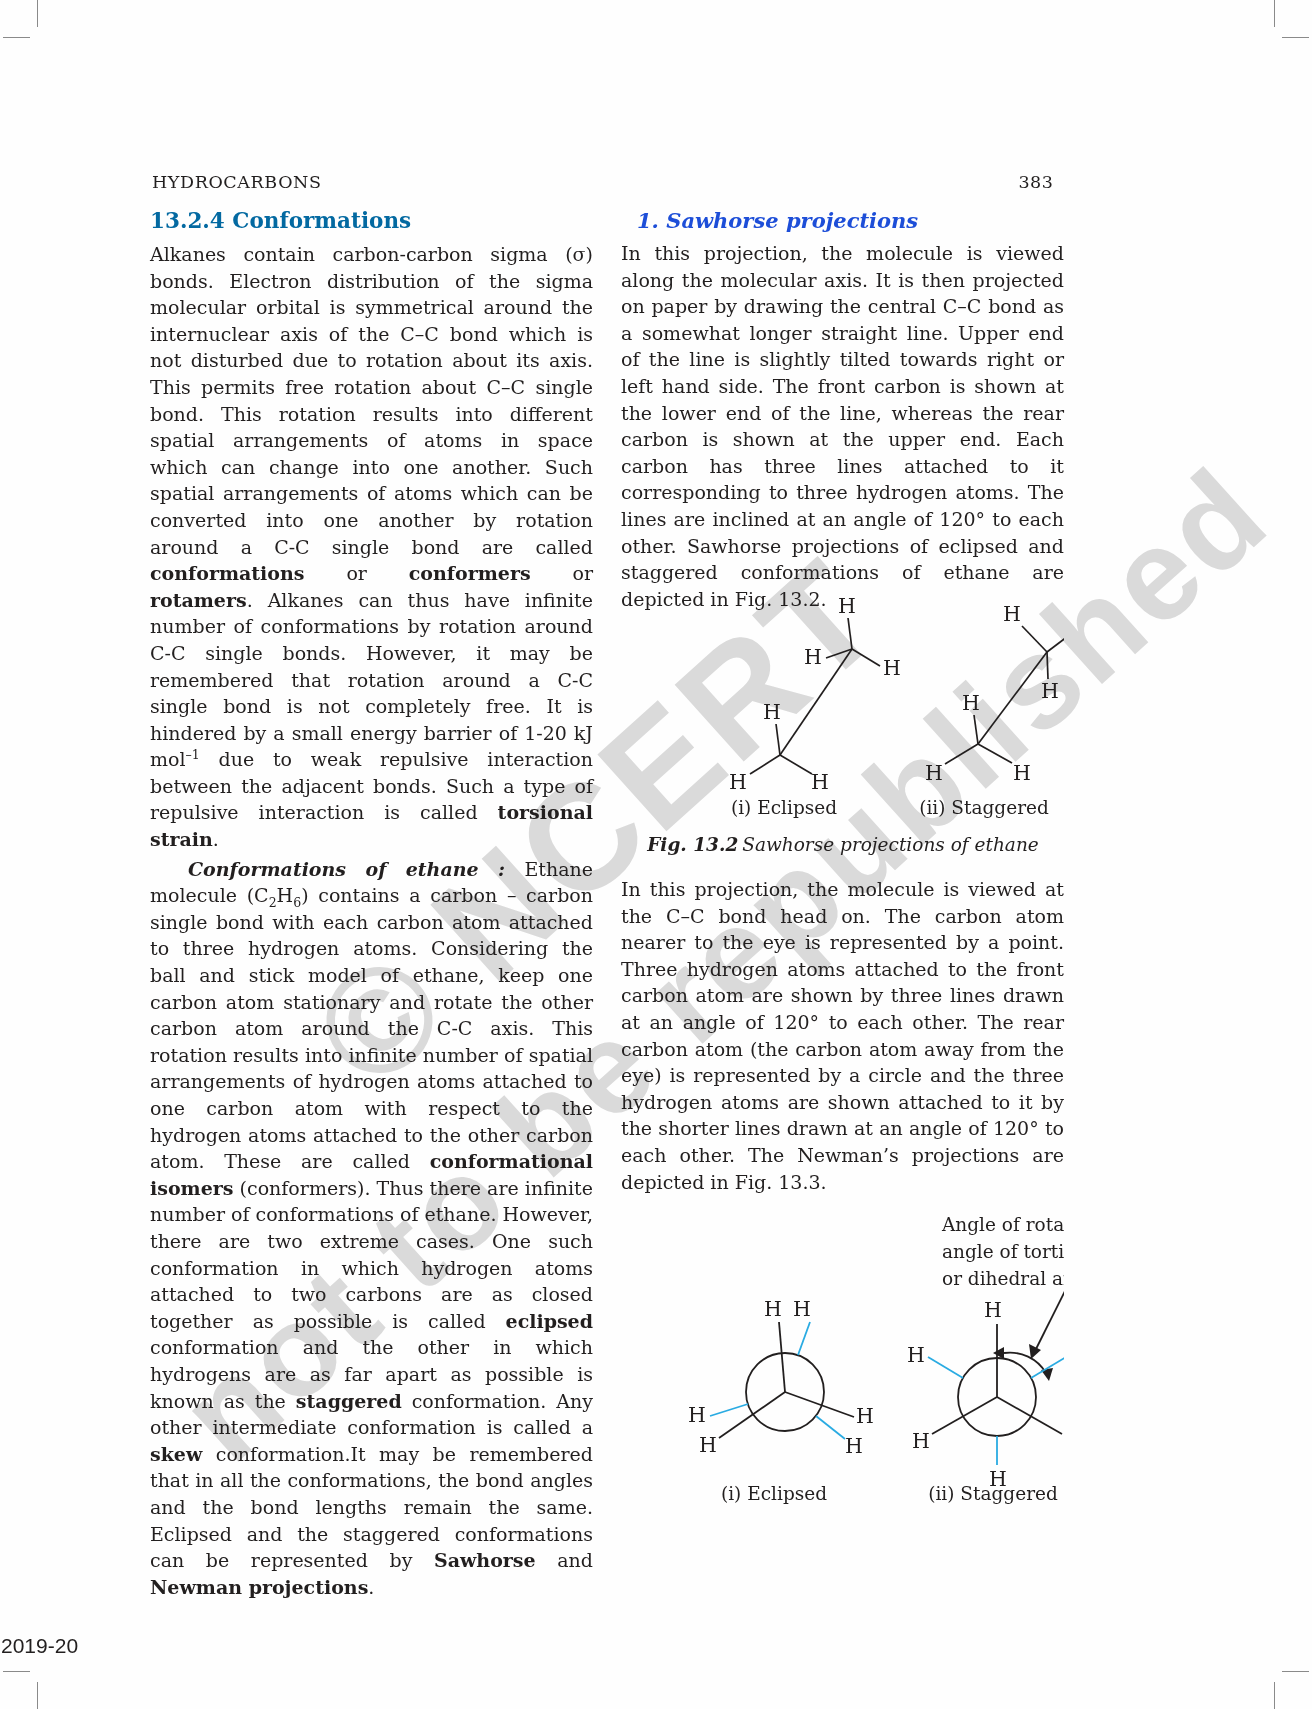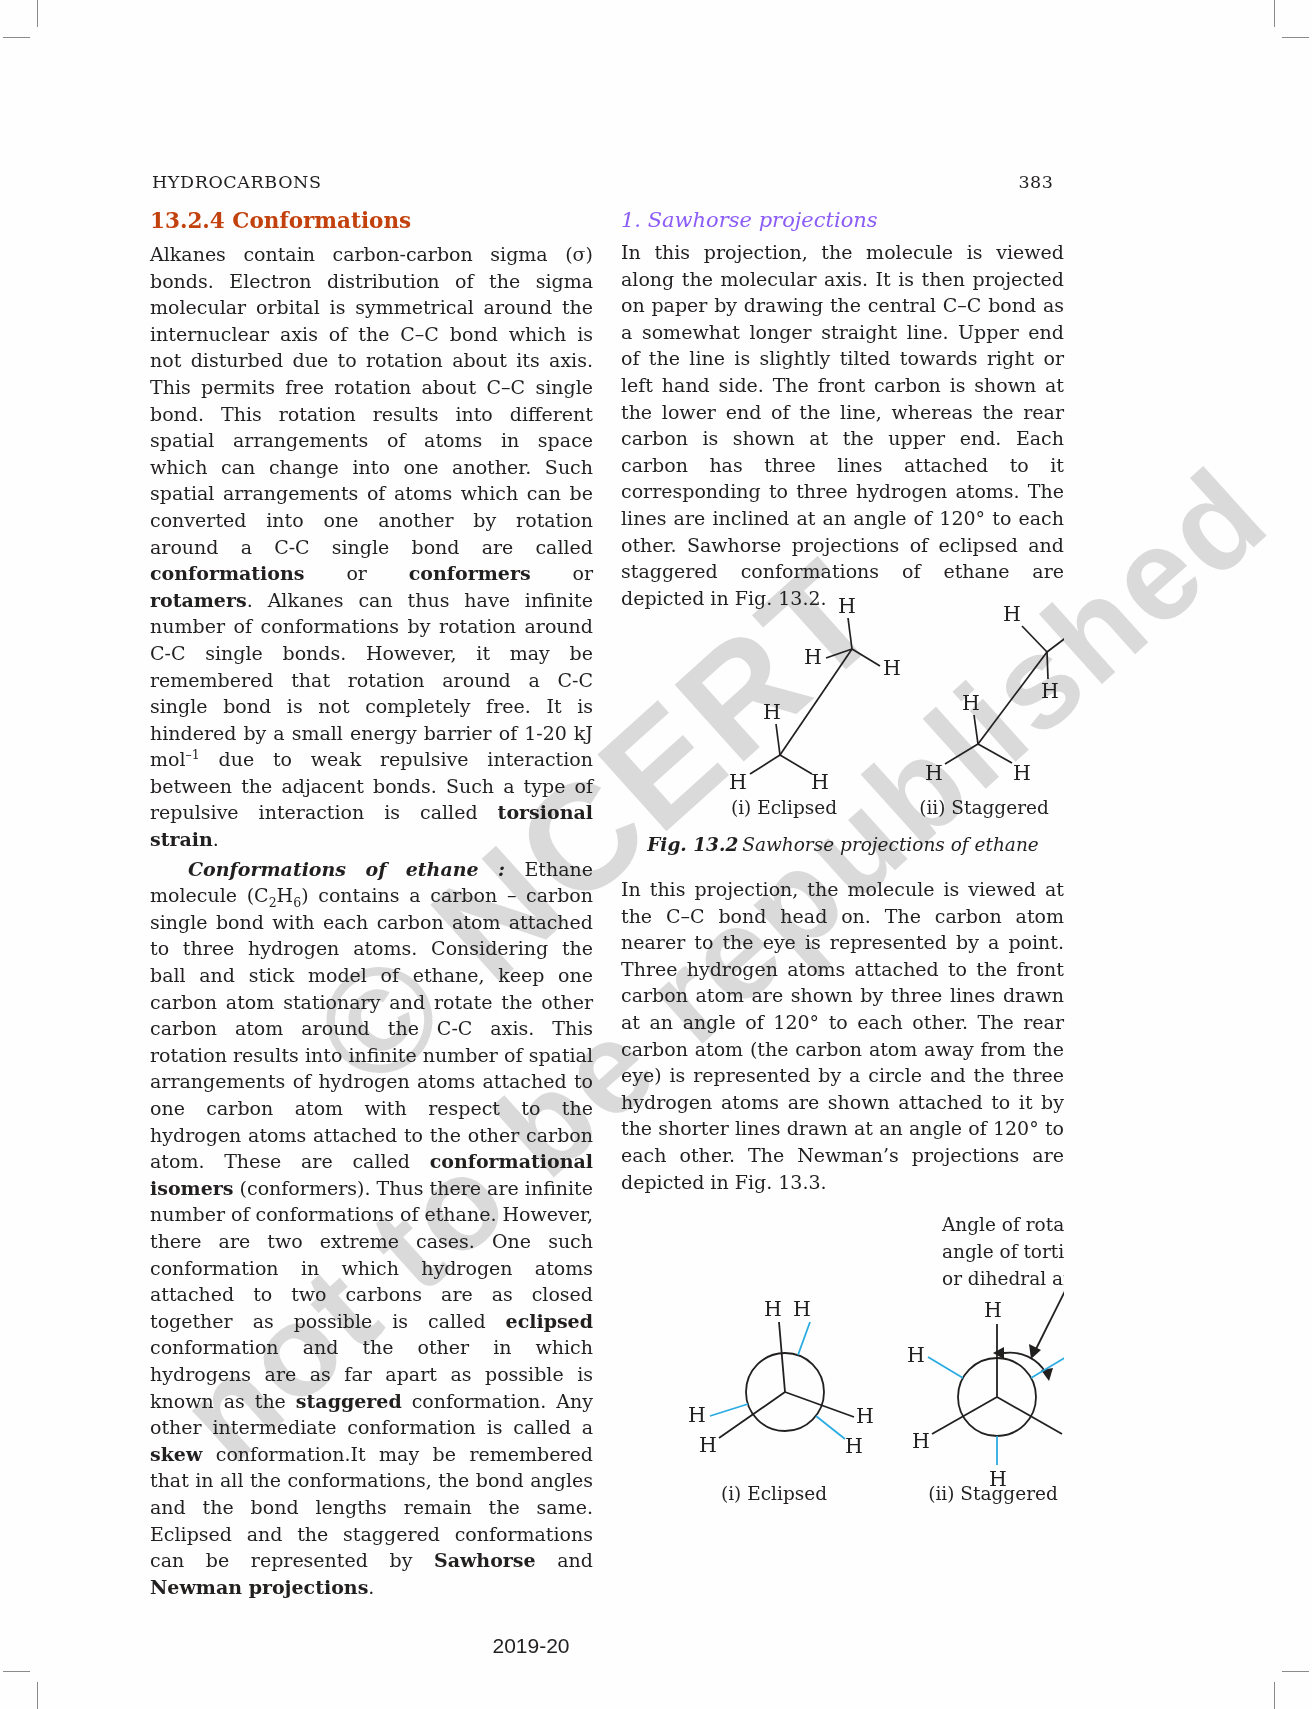"13.2.4 Conformations" .sec-heading { color: #c2410c -> #0369a1 }
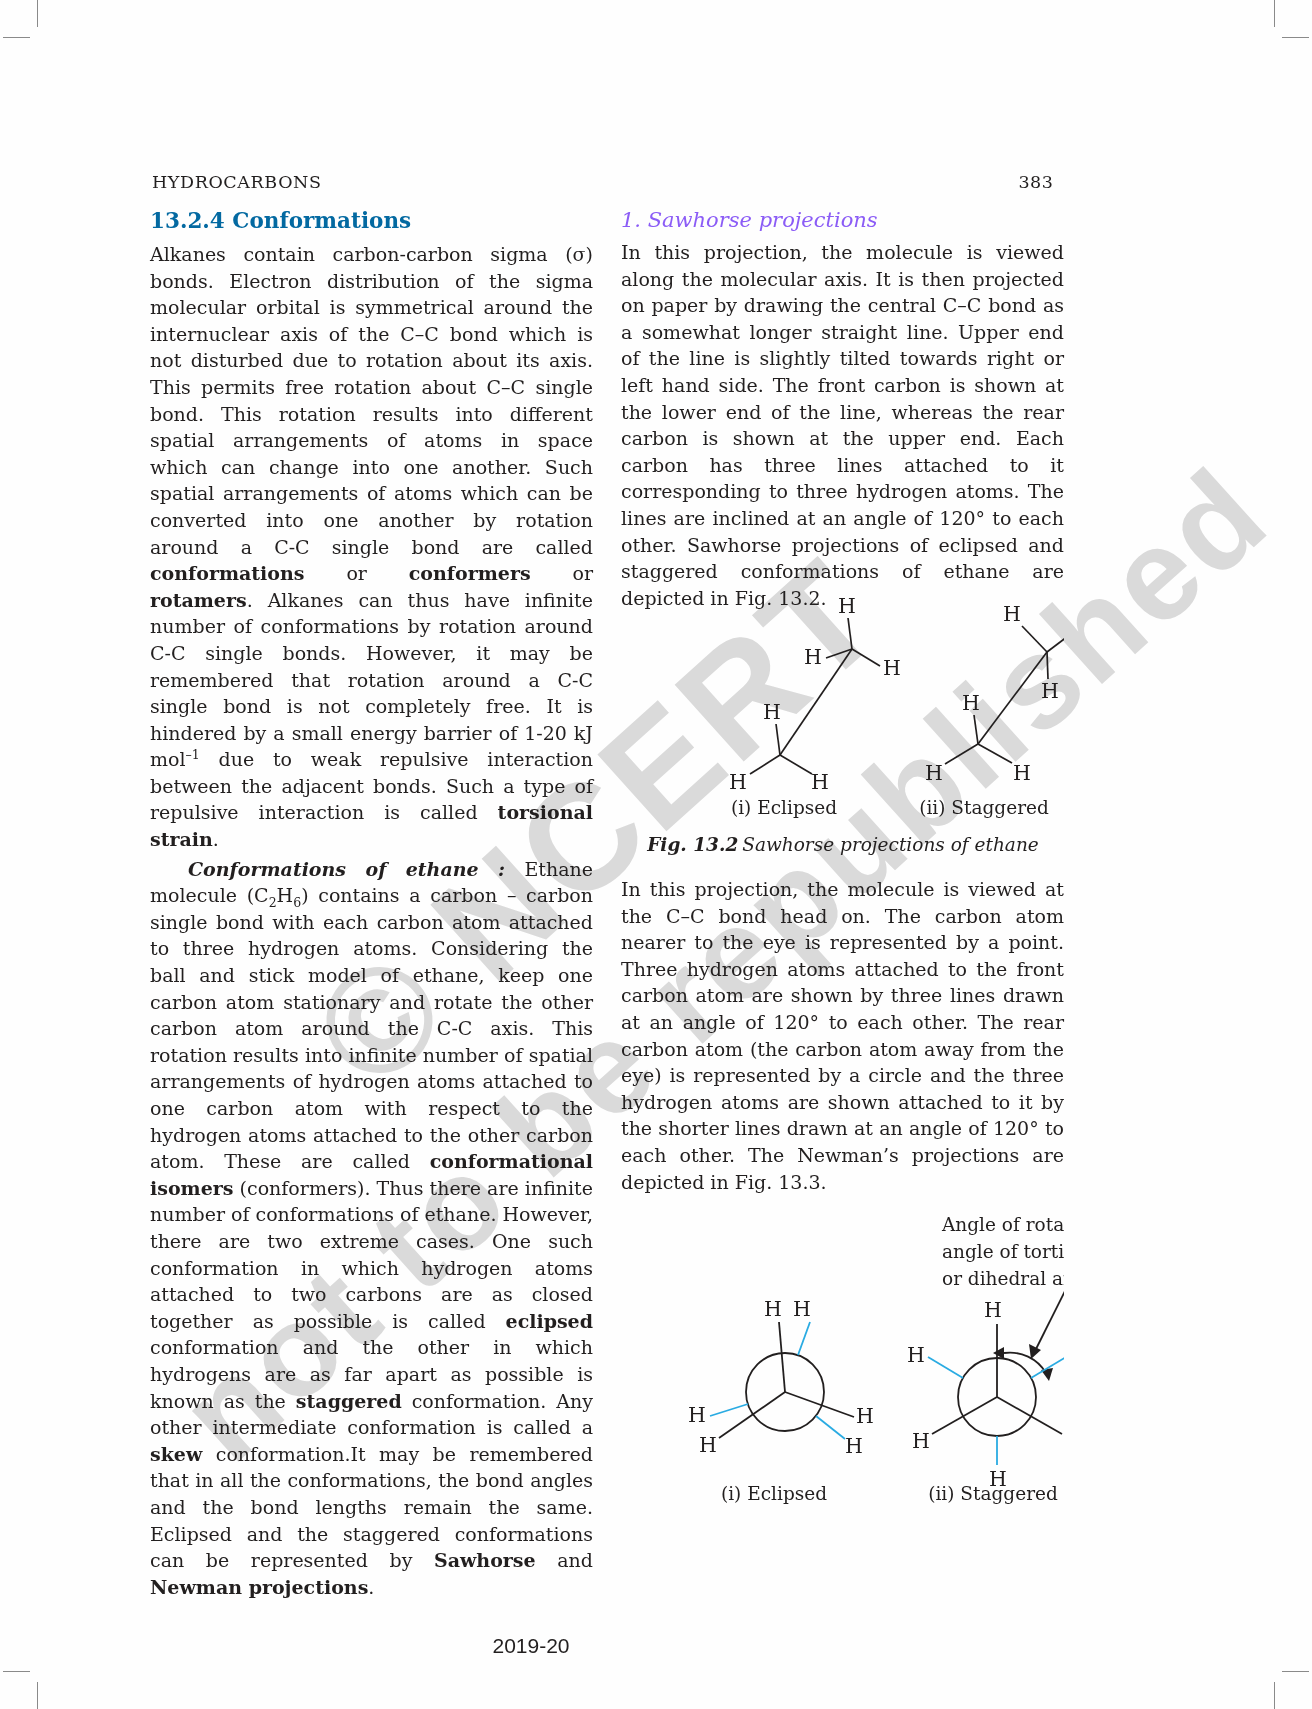"1. Sawhorse projections" .sub-heading { color: #8b5cf6 -> #1d4ed8; font-weight: normal -> bold; margin: 0 0 7px 0 -> 0 0 7px 16px }
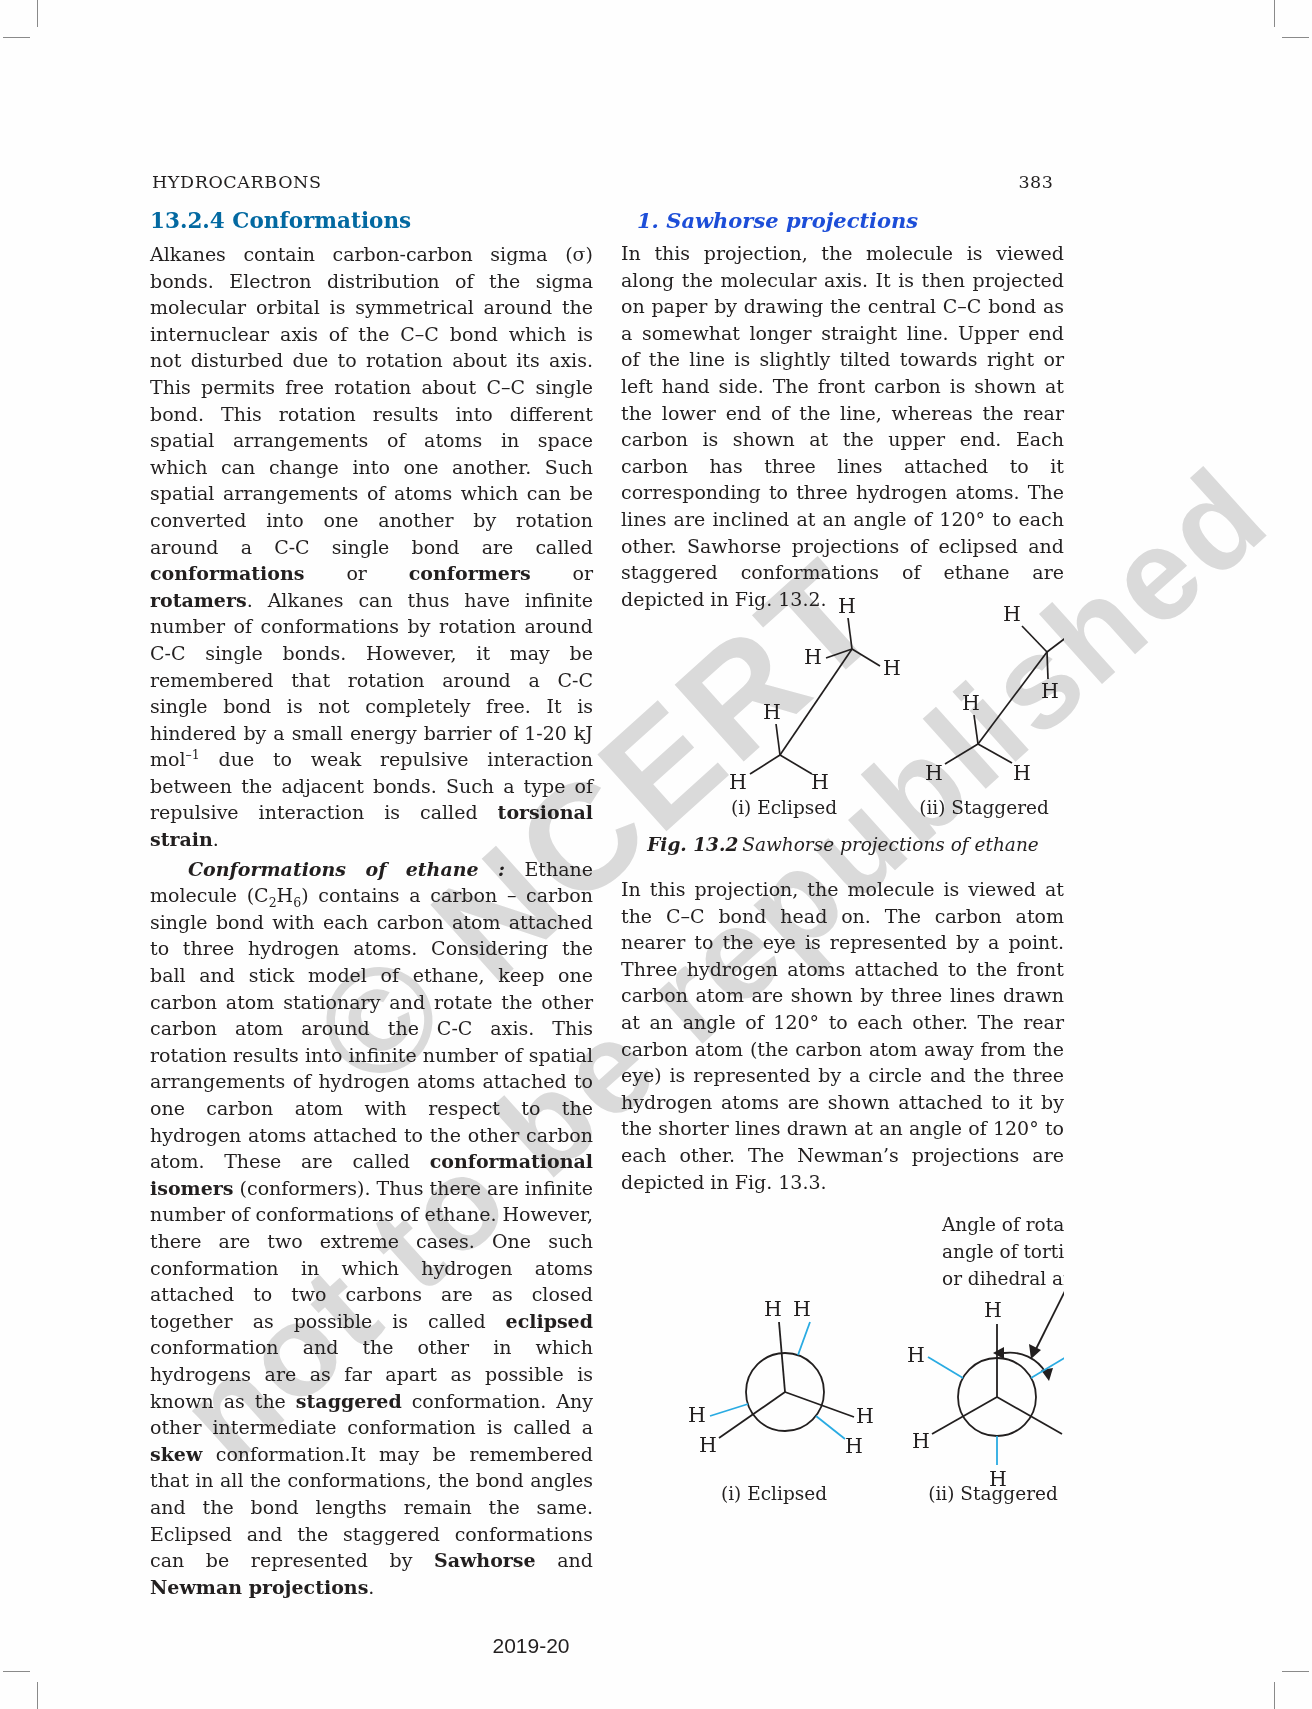"2019-20" .footer { left: 8px -> 1px; text-align: center -> none }
